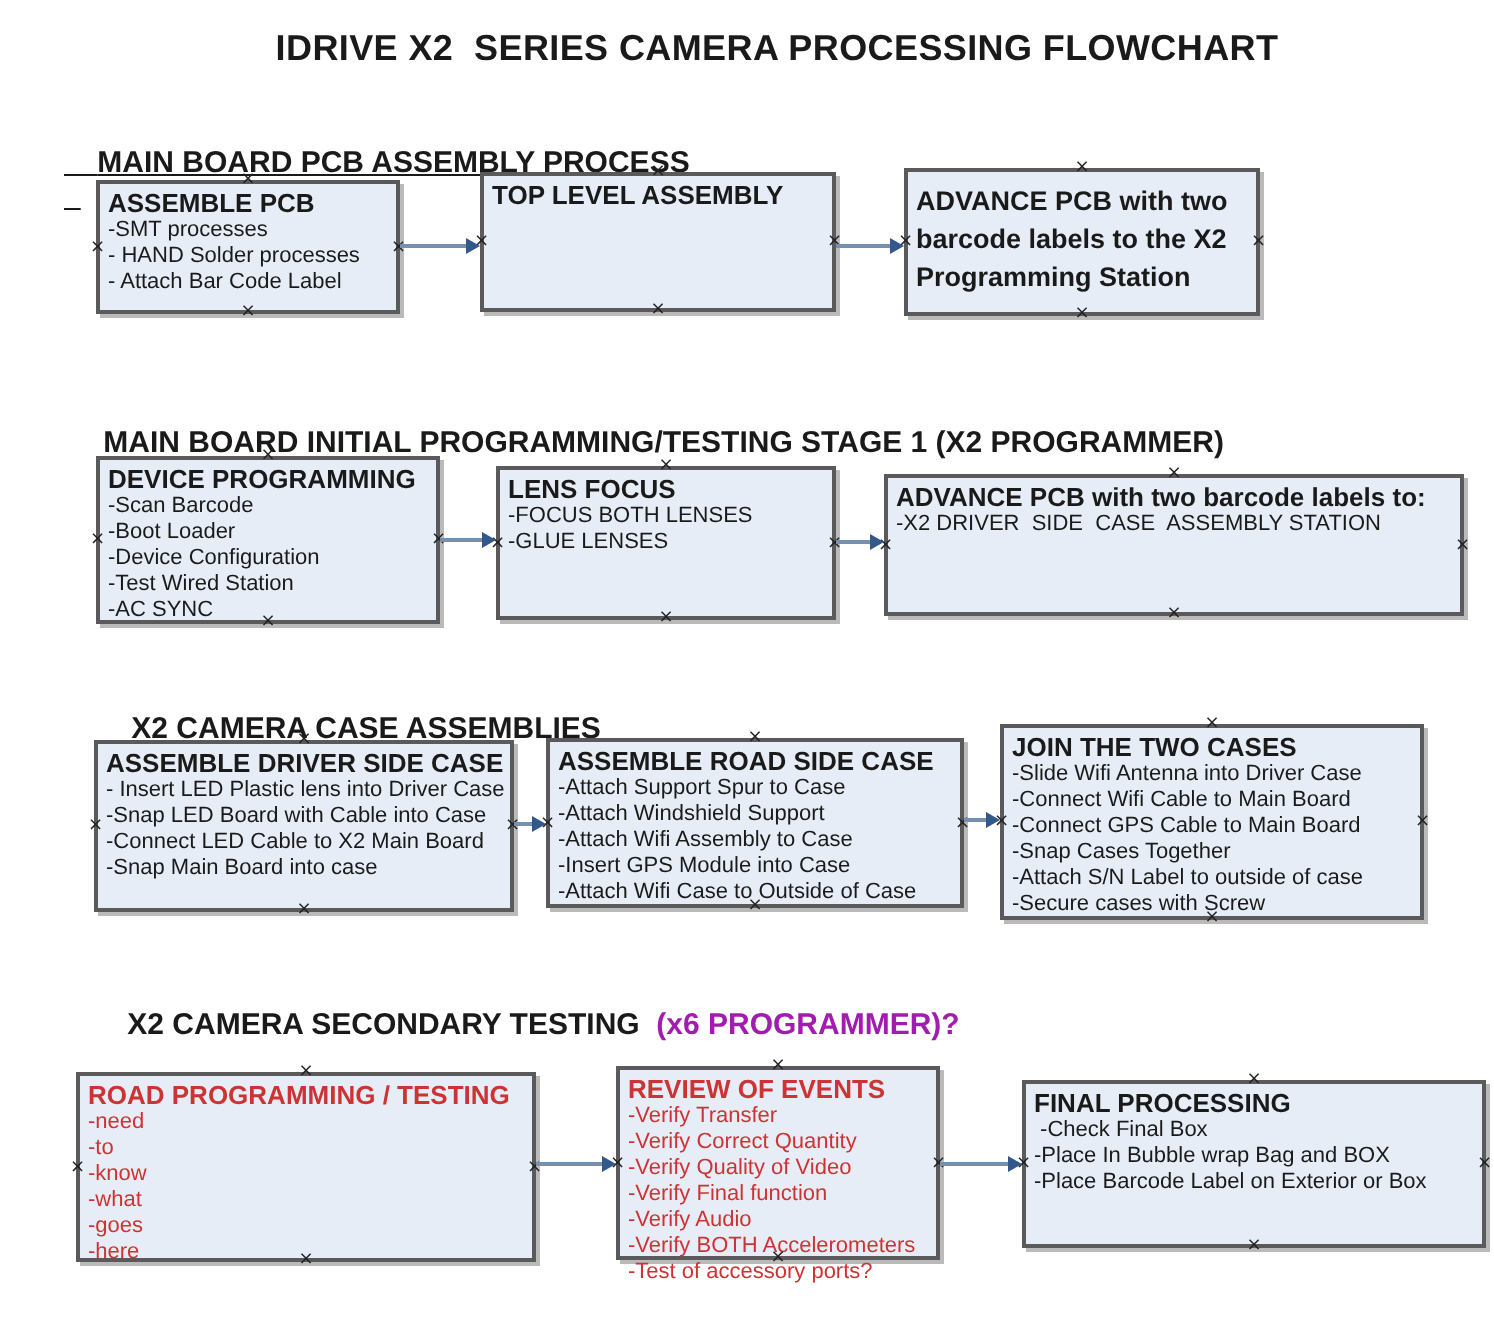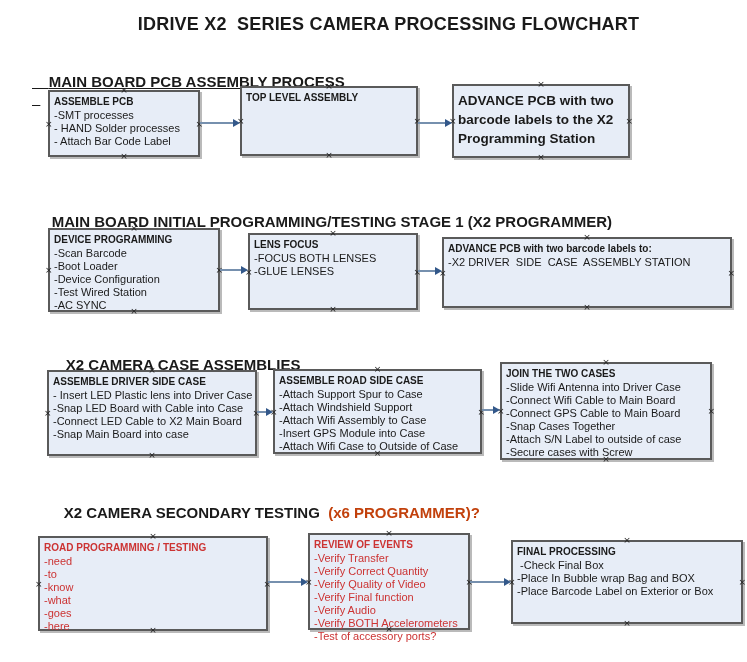"ASSEMBLE PCB" .fbox-title { font-size: 10px -> 13px }
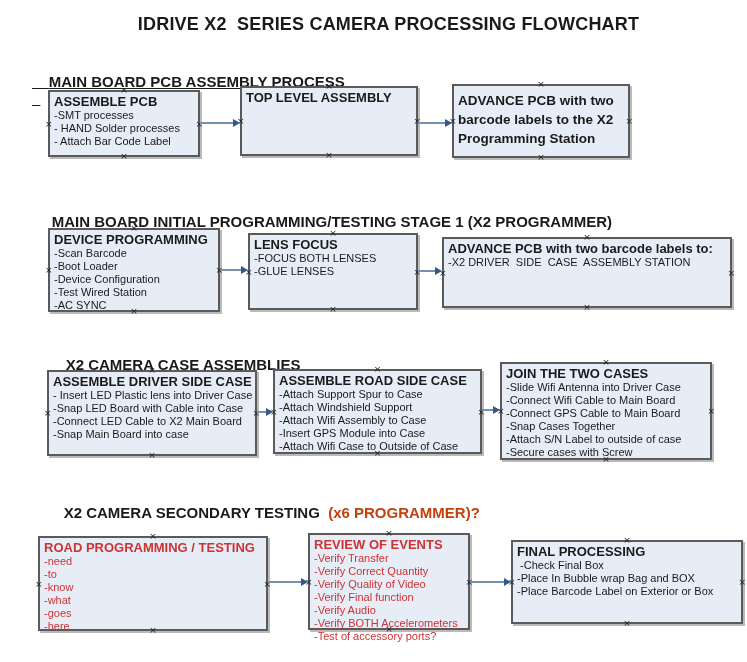"(x6 PROGRAMMER)?" .sec-heading .red-part { color: #c2410c -> #a21caf }
